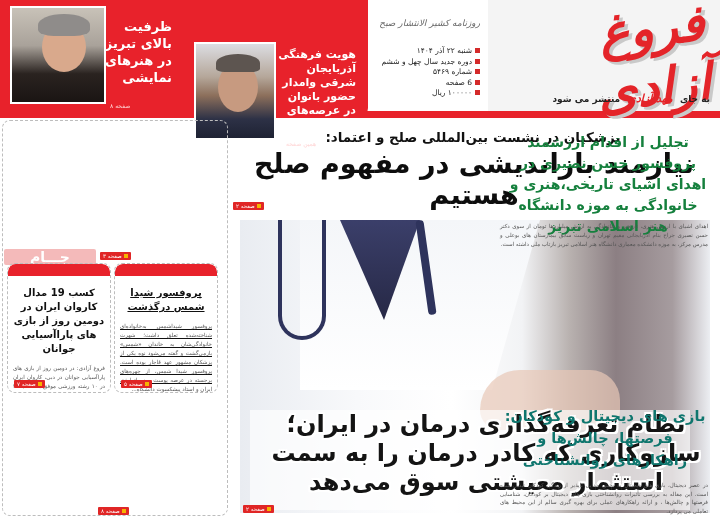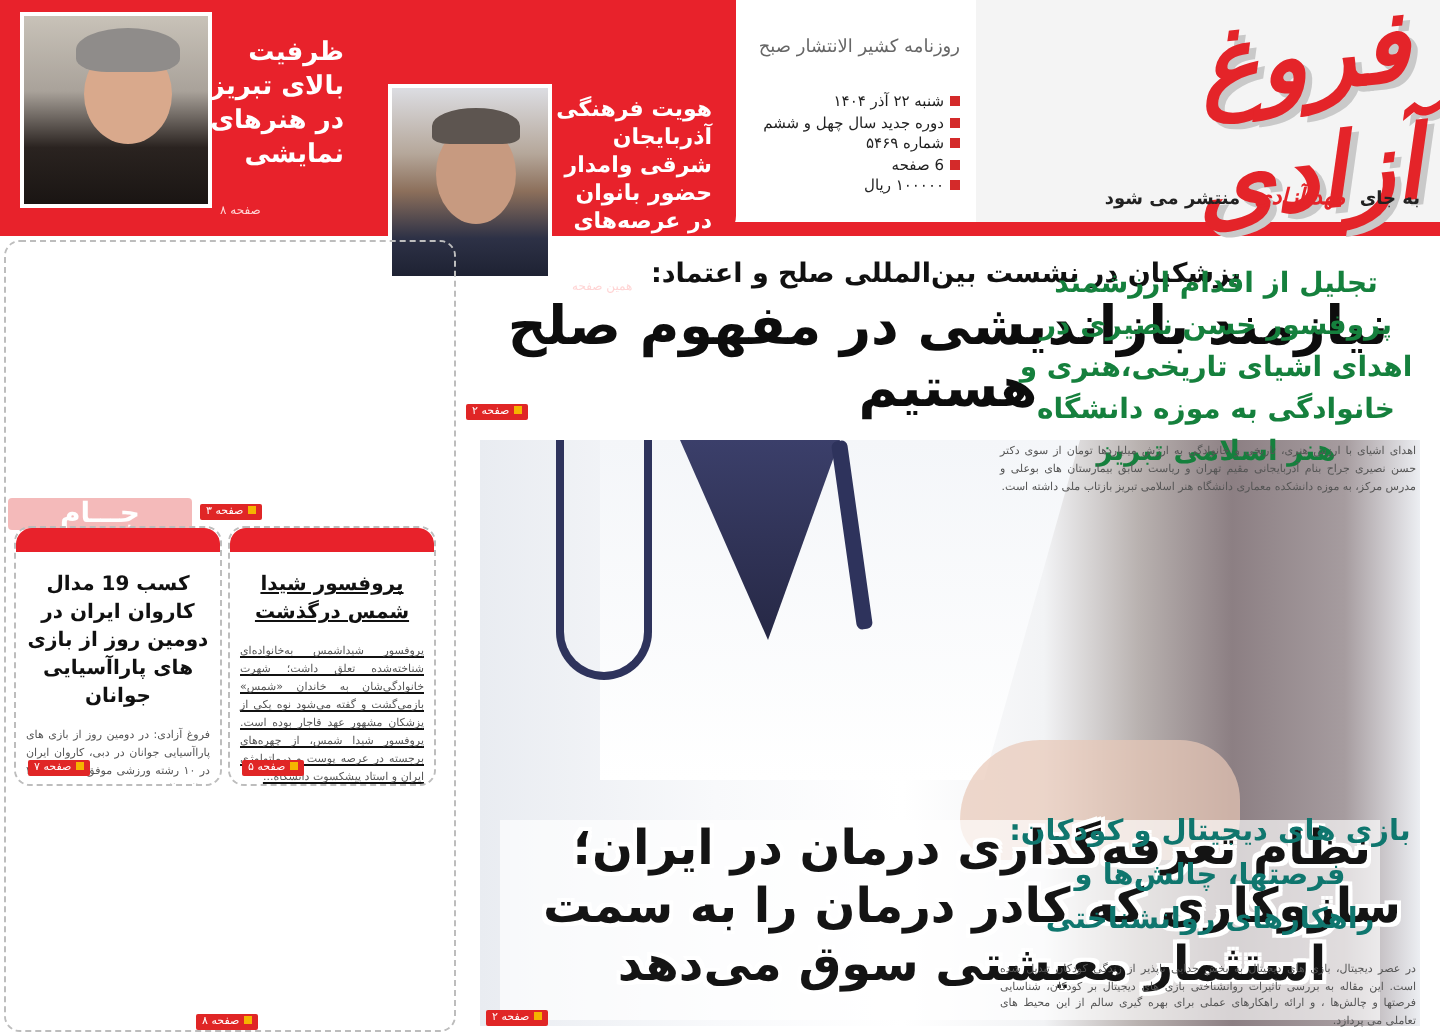"روزنامه کشیر الانتشار صبح" .info .motto { font-style: none -> italic }
